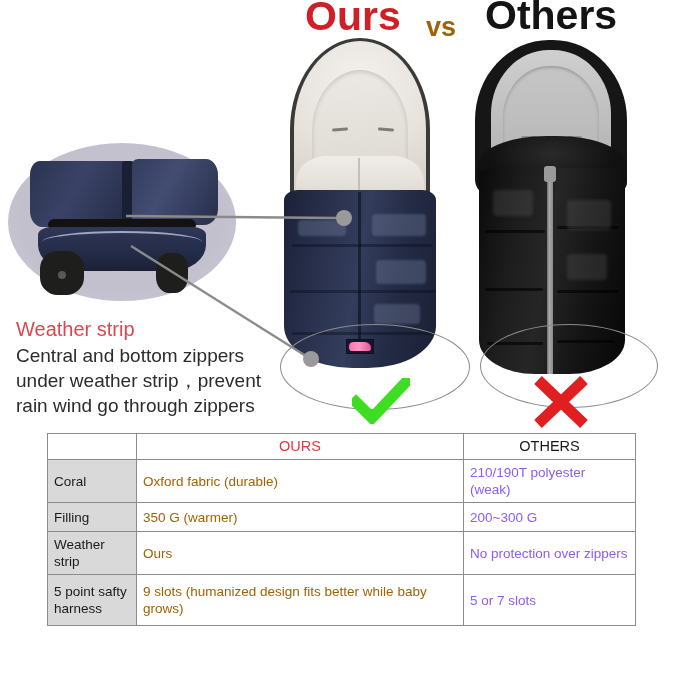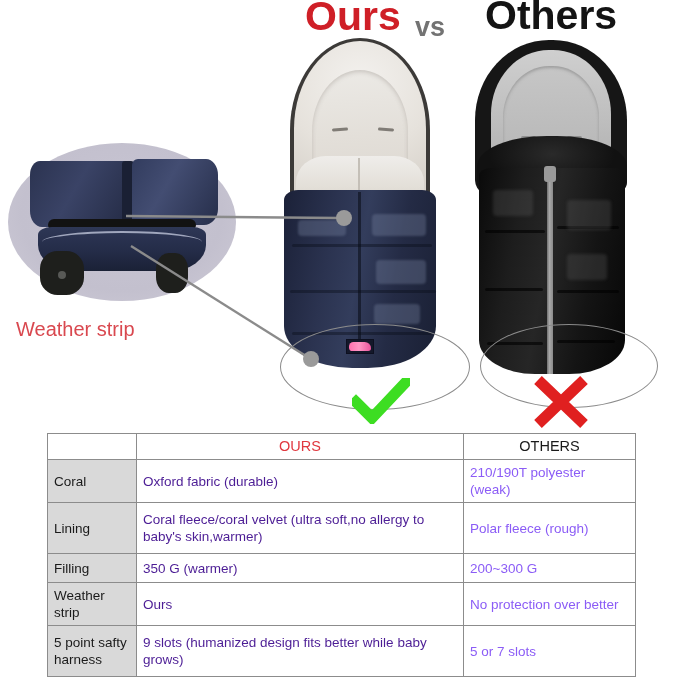"vs" #hdg-vs { color: #737373 -> #a16207; left: 415px -> 426px }
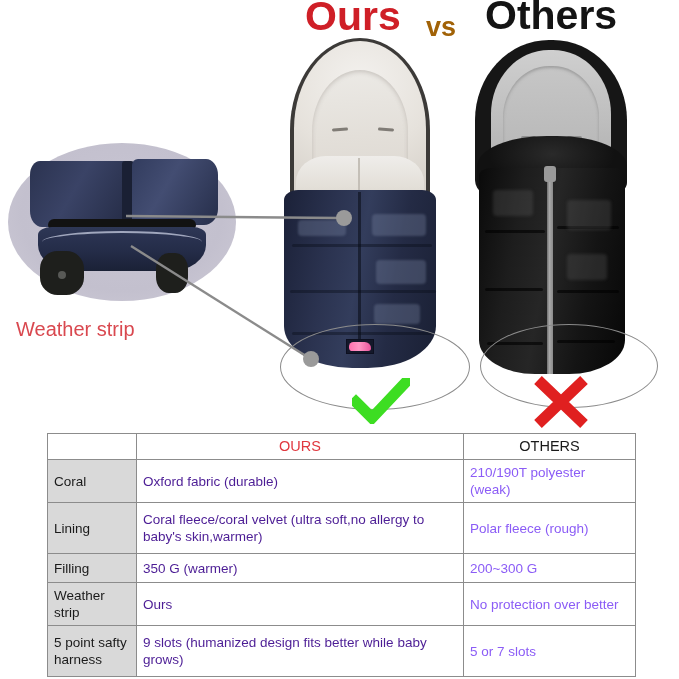"Central and bottom zippers under" div { html: none -> <div>Central and bottom zippers under weather strip，prevent rain wind go through zippers</div> }
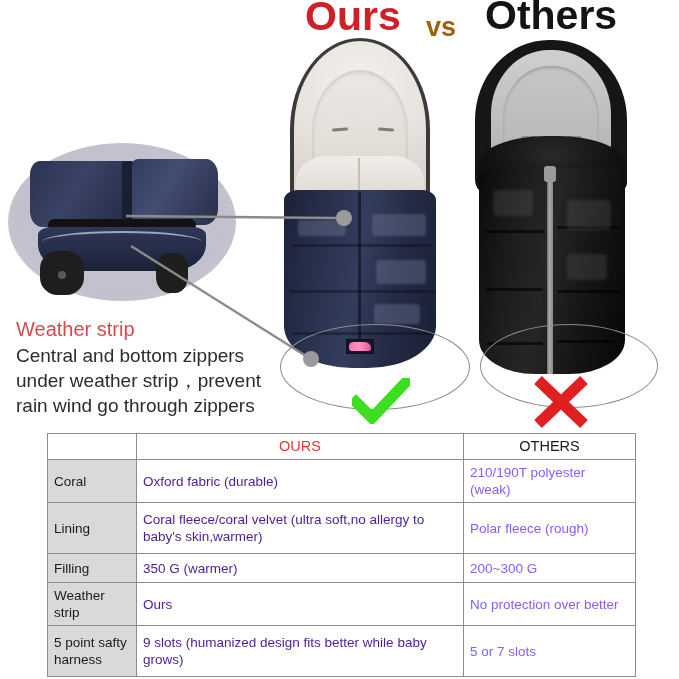"Oxford fabric (durable)" #compare-table .col-ours { color: #4c1d95 -> #a16207 }
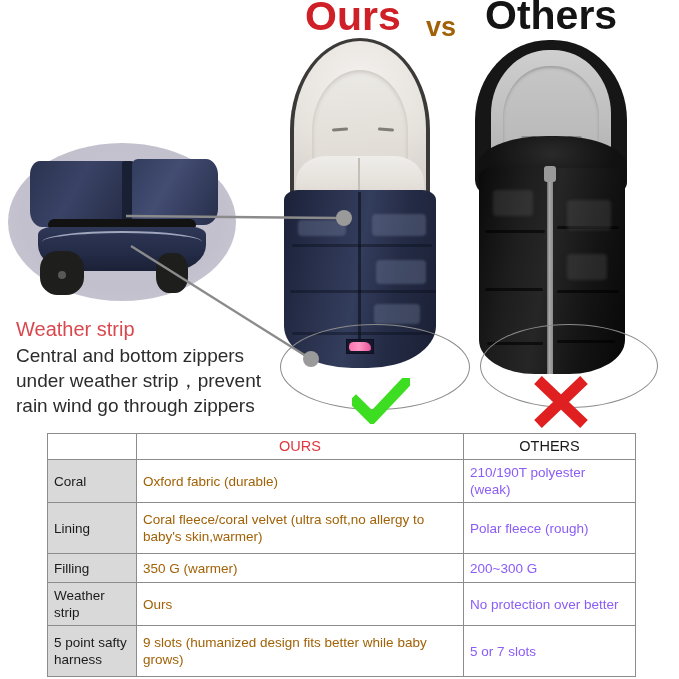"Lining" tr.row-h-3 { html: <tr> <td>Lining</td> <td>Coral fleece/coral velvet (ultra soft,no allergy to baby's skin,warmer)</td> <td>Polar fleece (rough)</td> </tr> -> none }
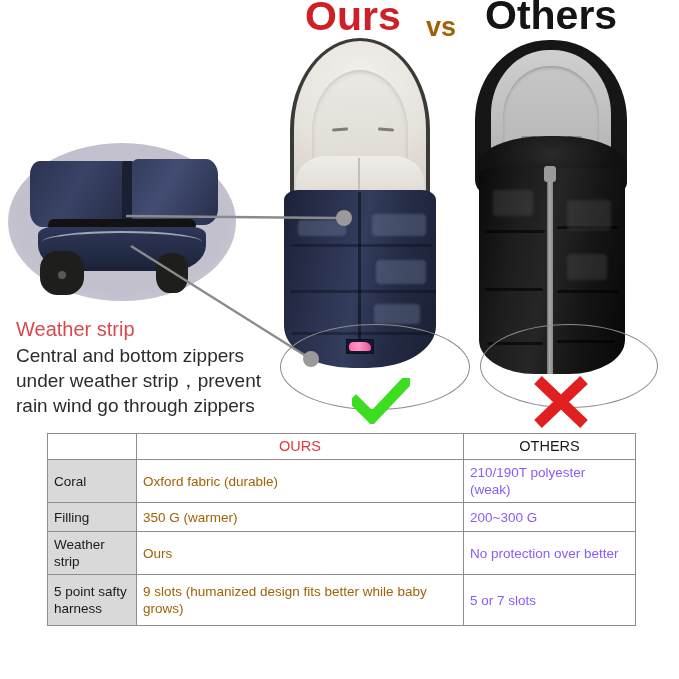"No protection over better" td.col-other { text: better -> zippers }
